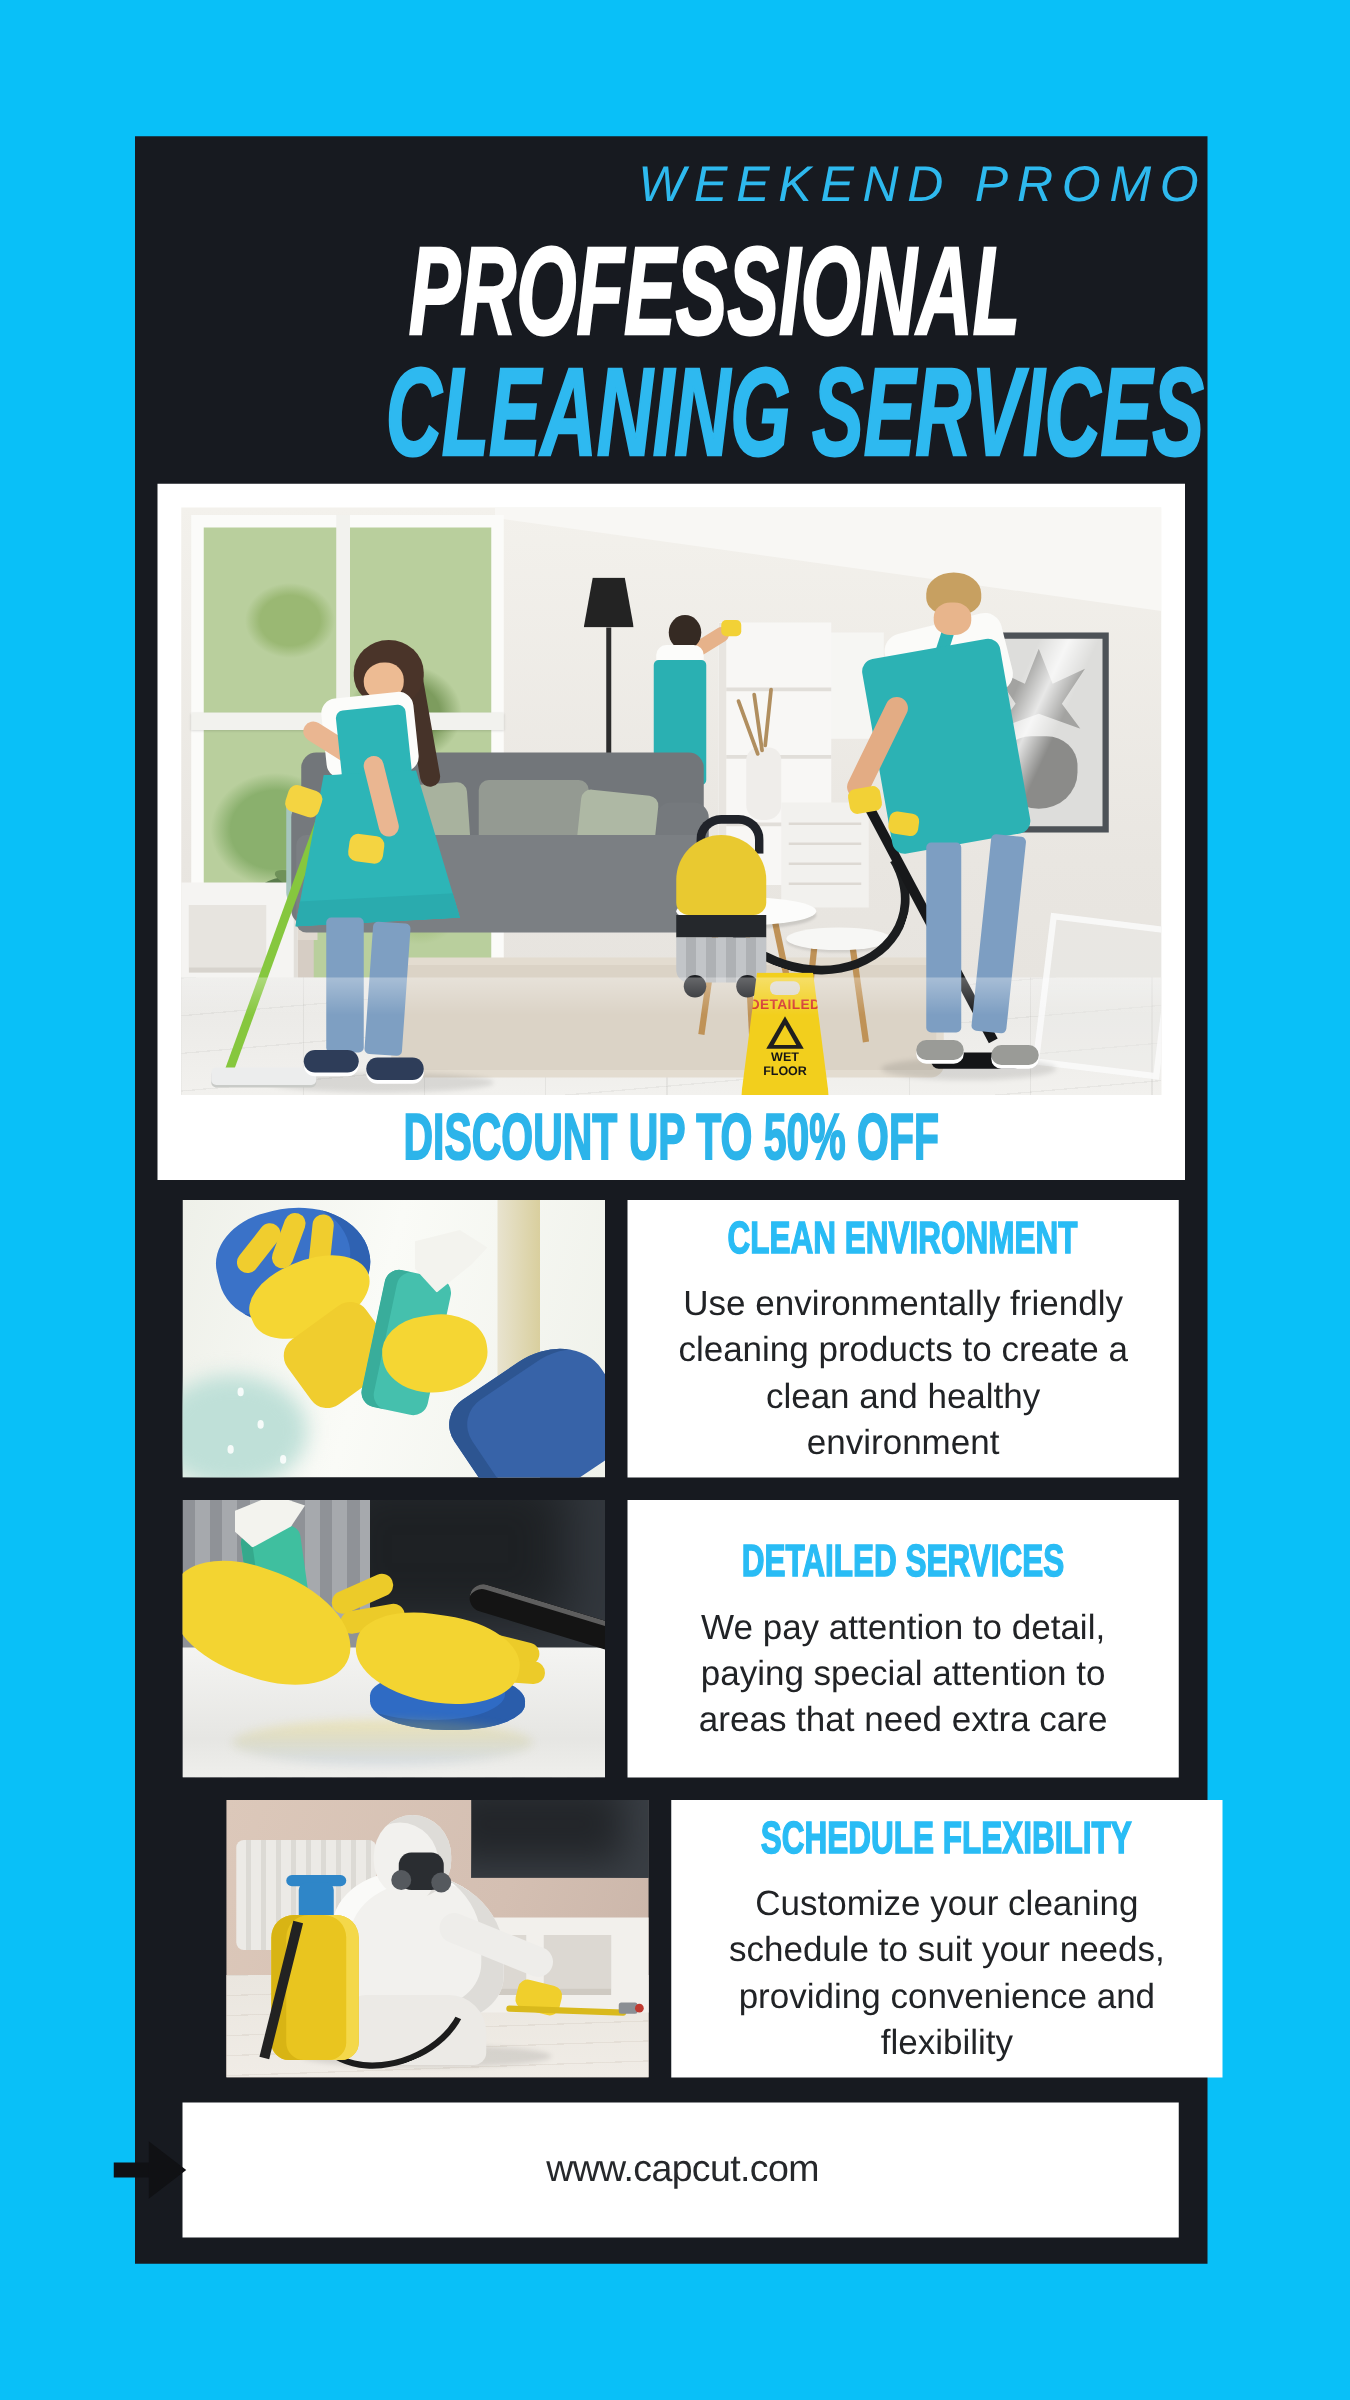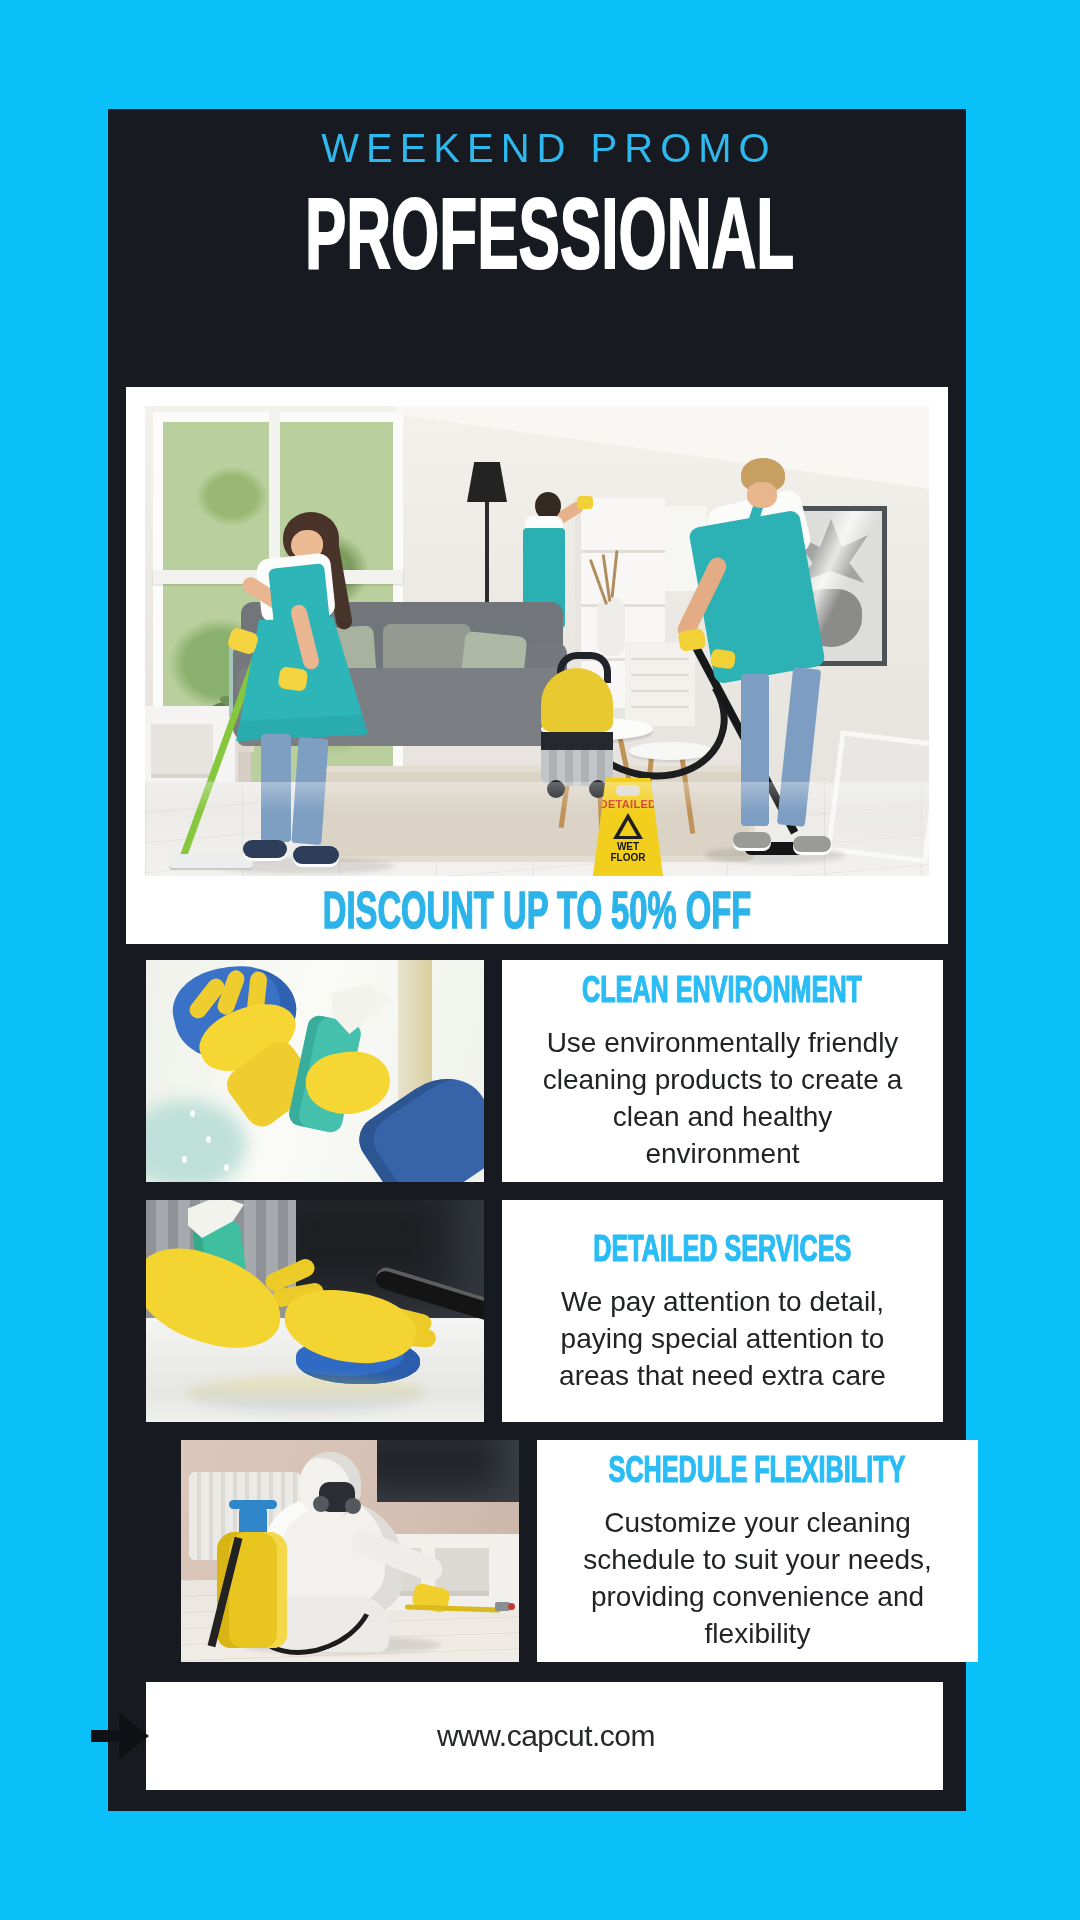"WEEKEND PROMO" .header { font-style: none -> italic; left: 12px -> 0; text-align: center -> right }
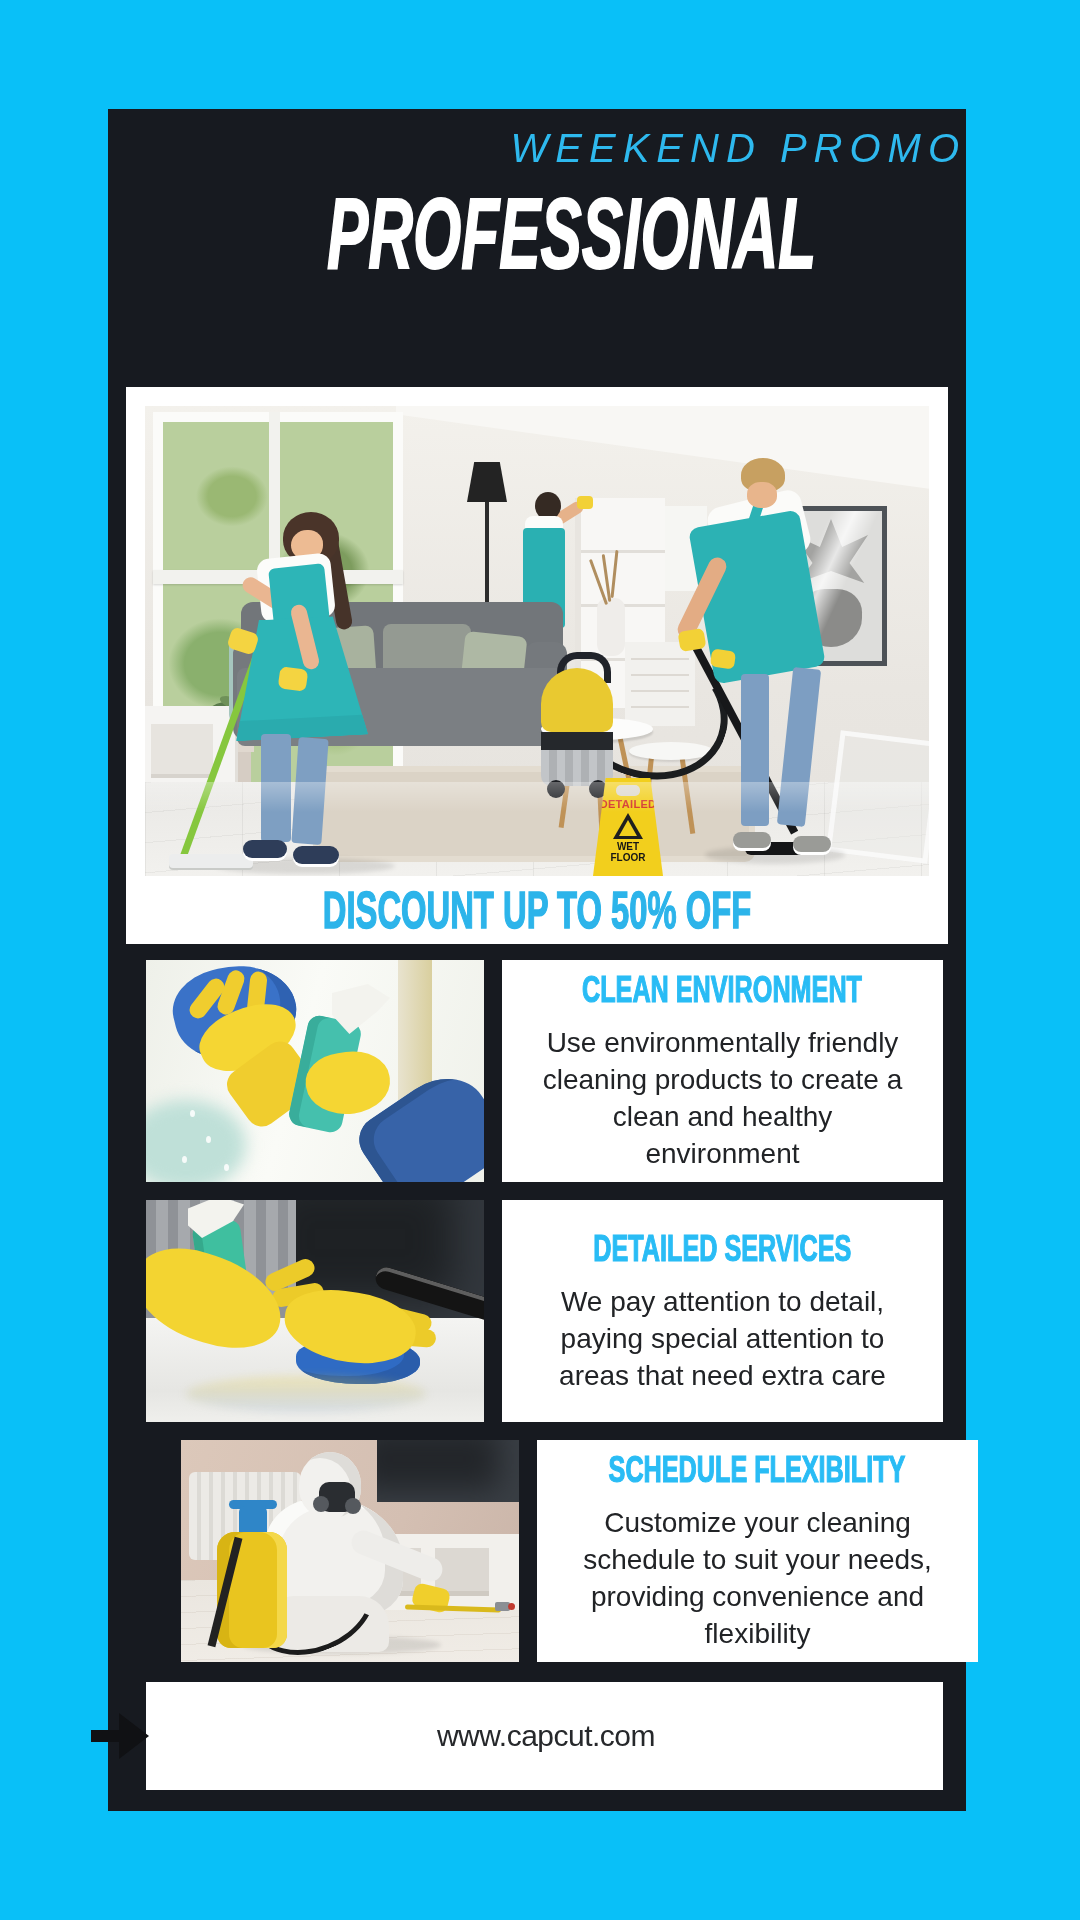"CLEANING SERVICES" div.title { html: none -> <div><span>CLEANING SERVICES</span></div> }
